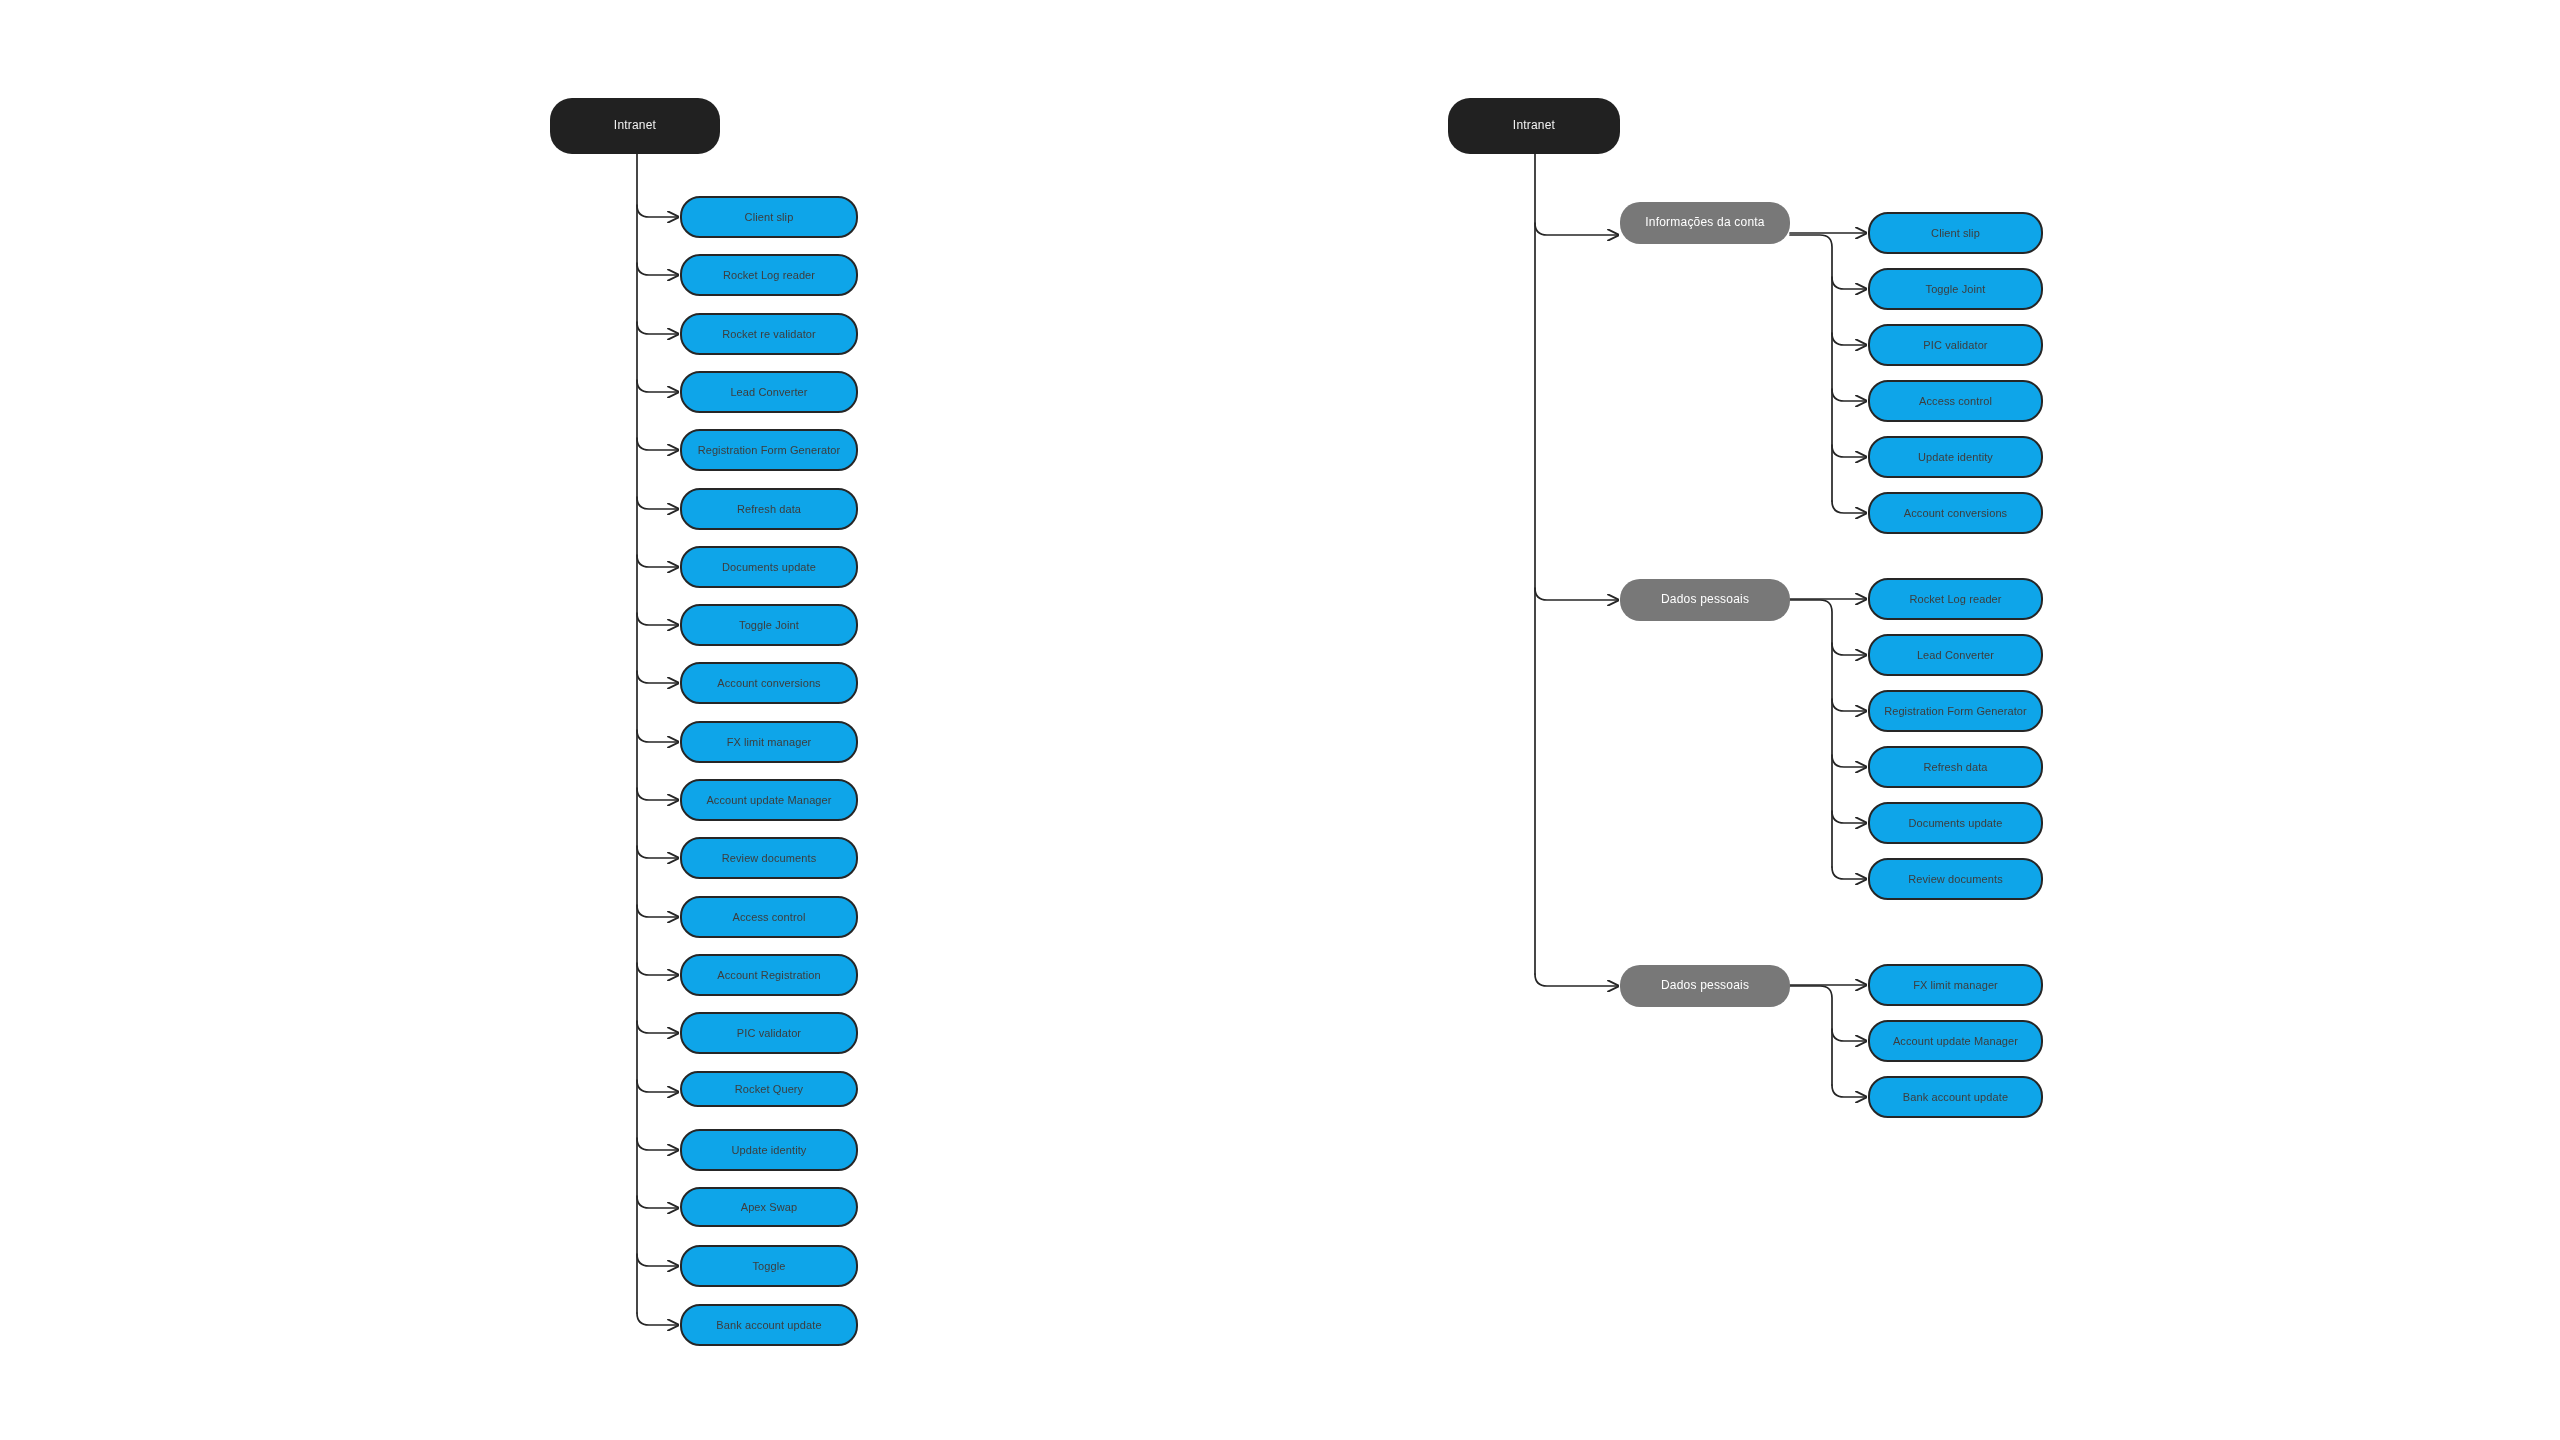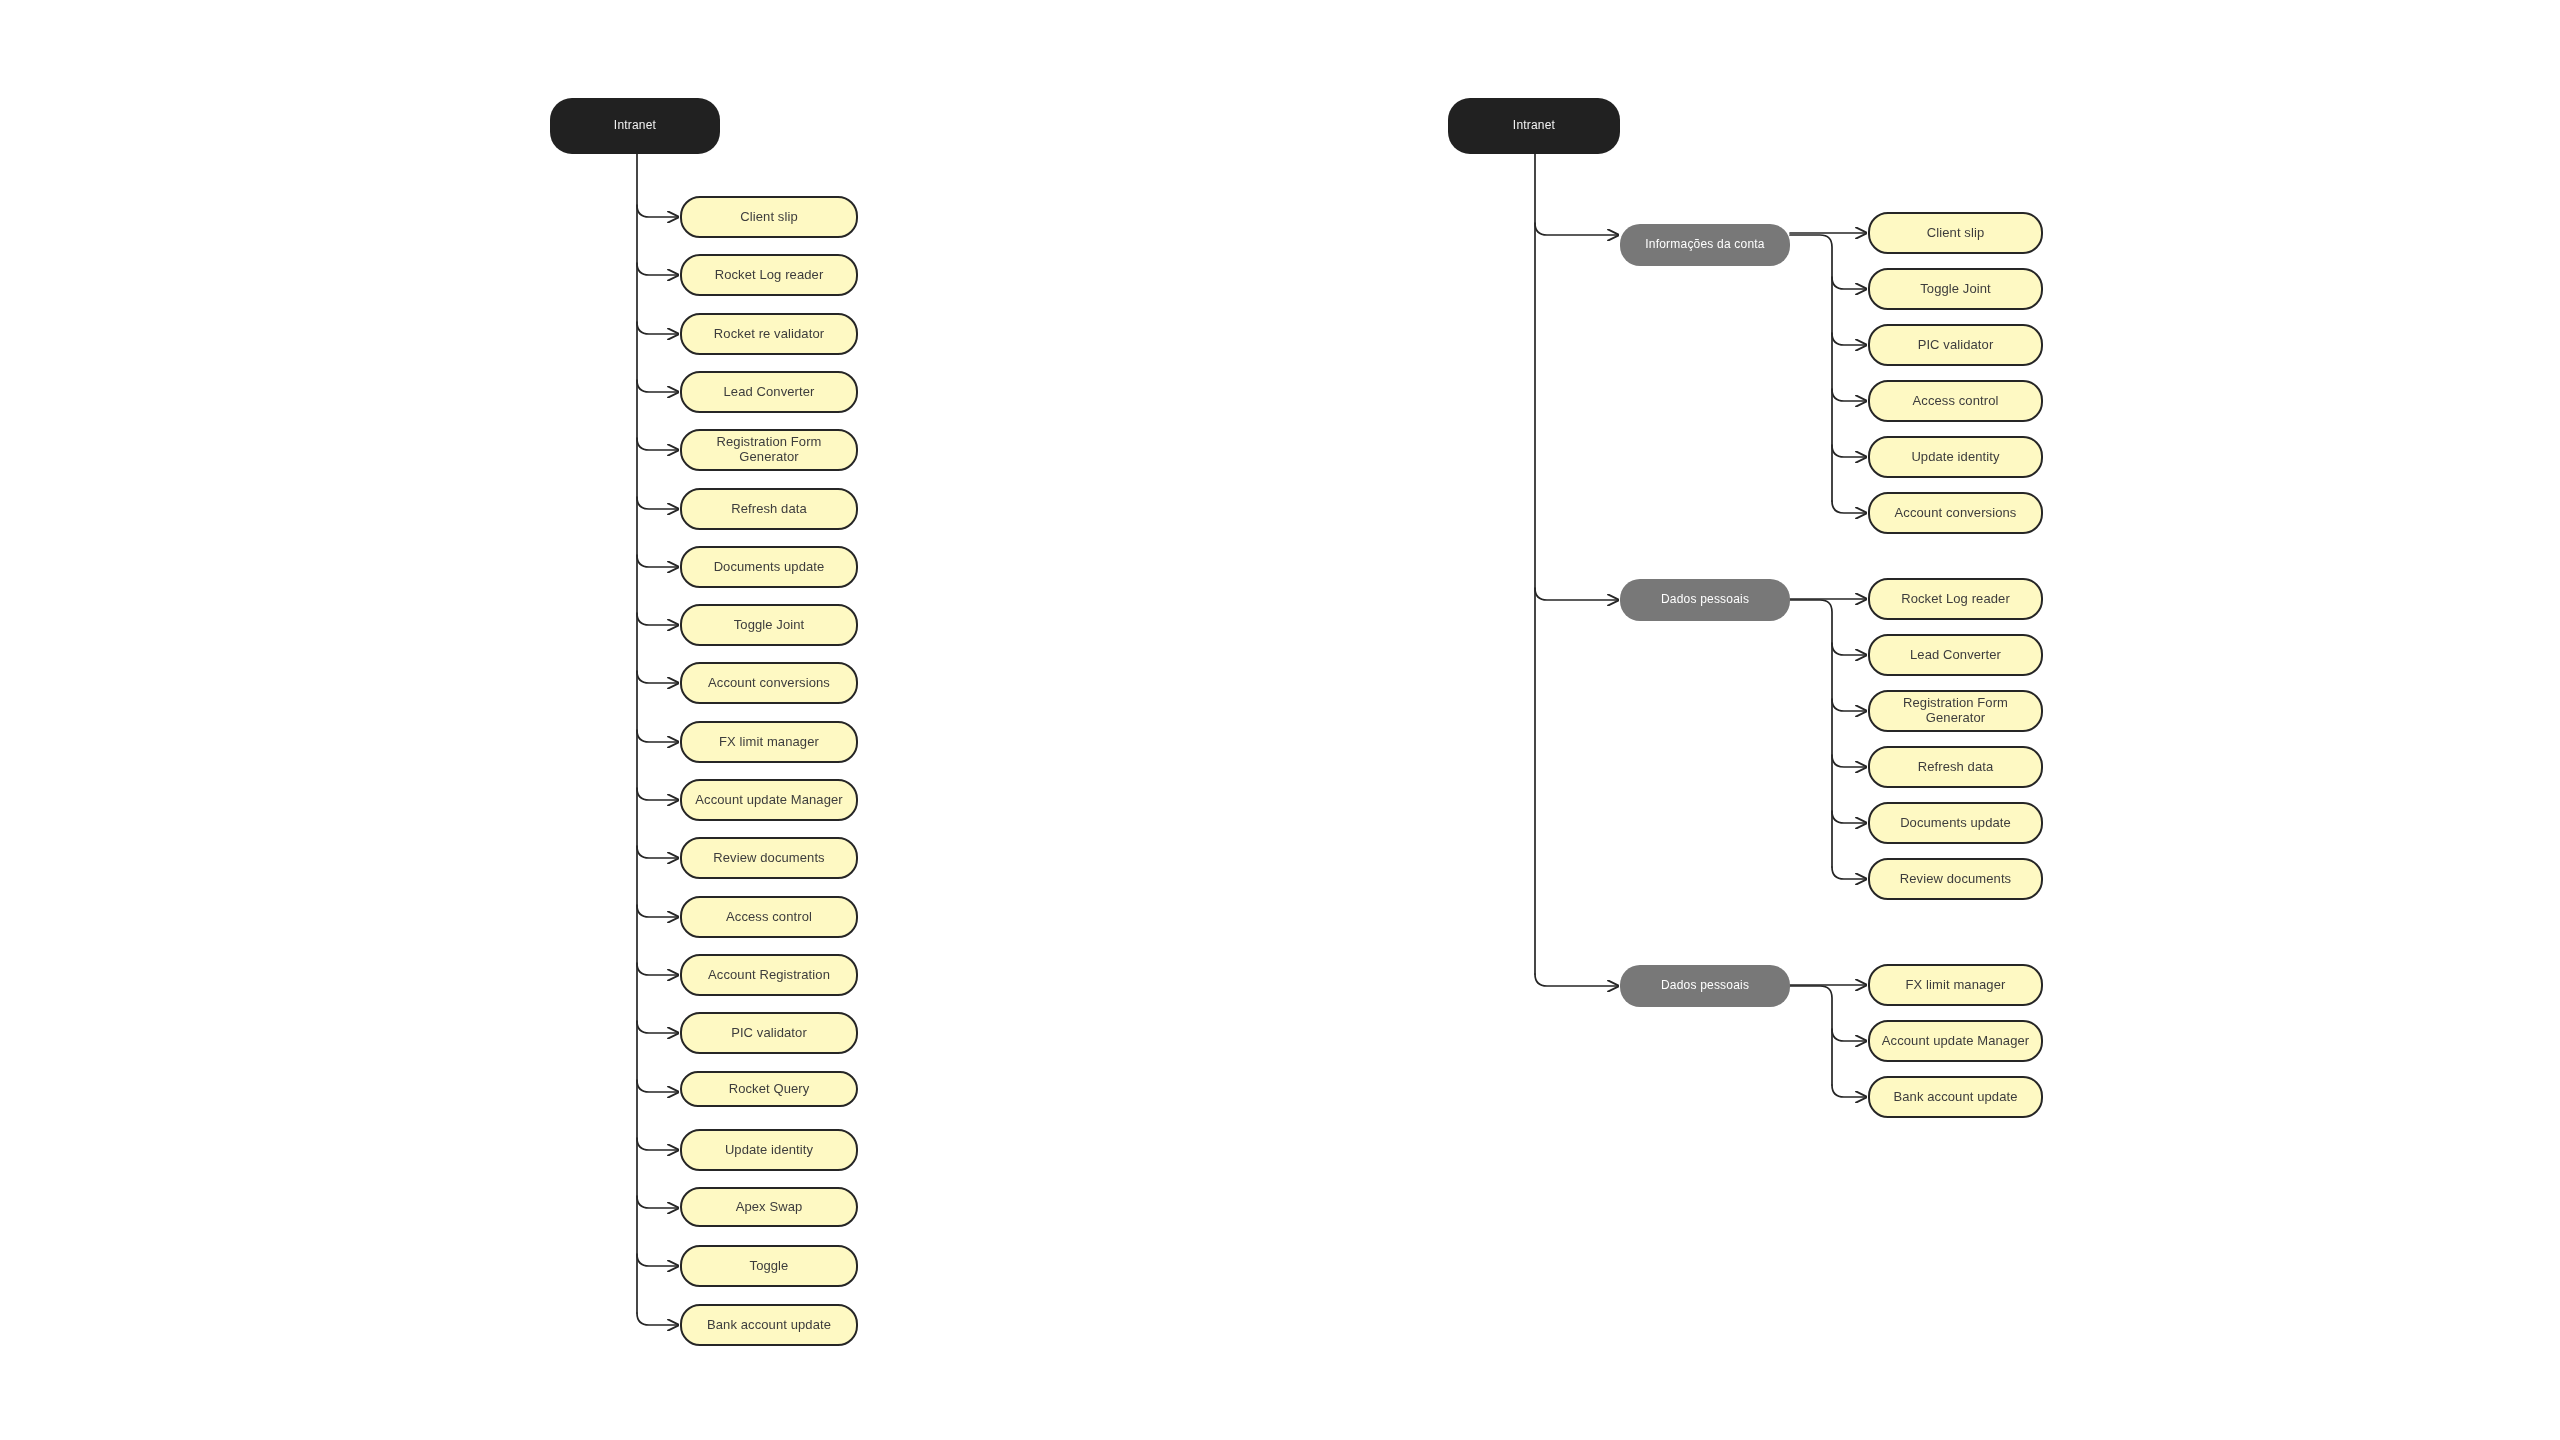"Client slip" .node-leaf { background: #fef9c3 -> #0ea5e9; font-size: 13px -> 11px }
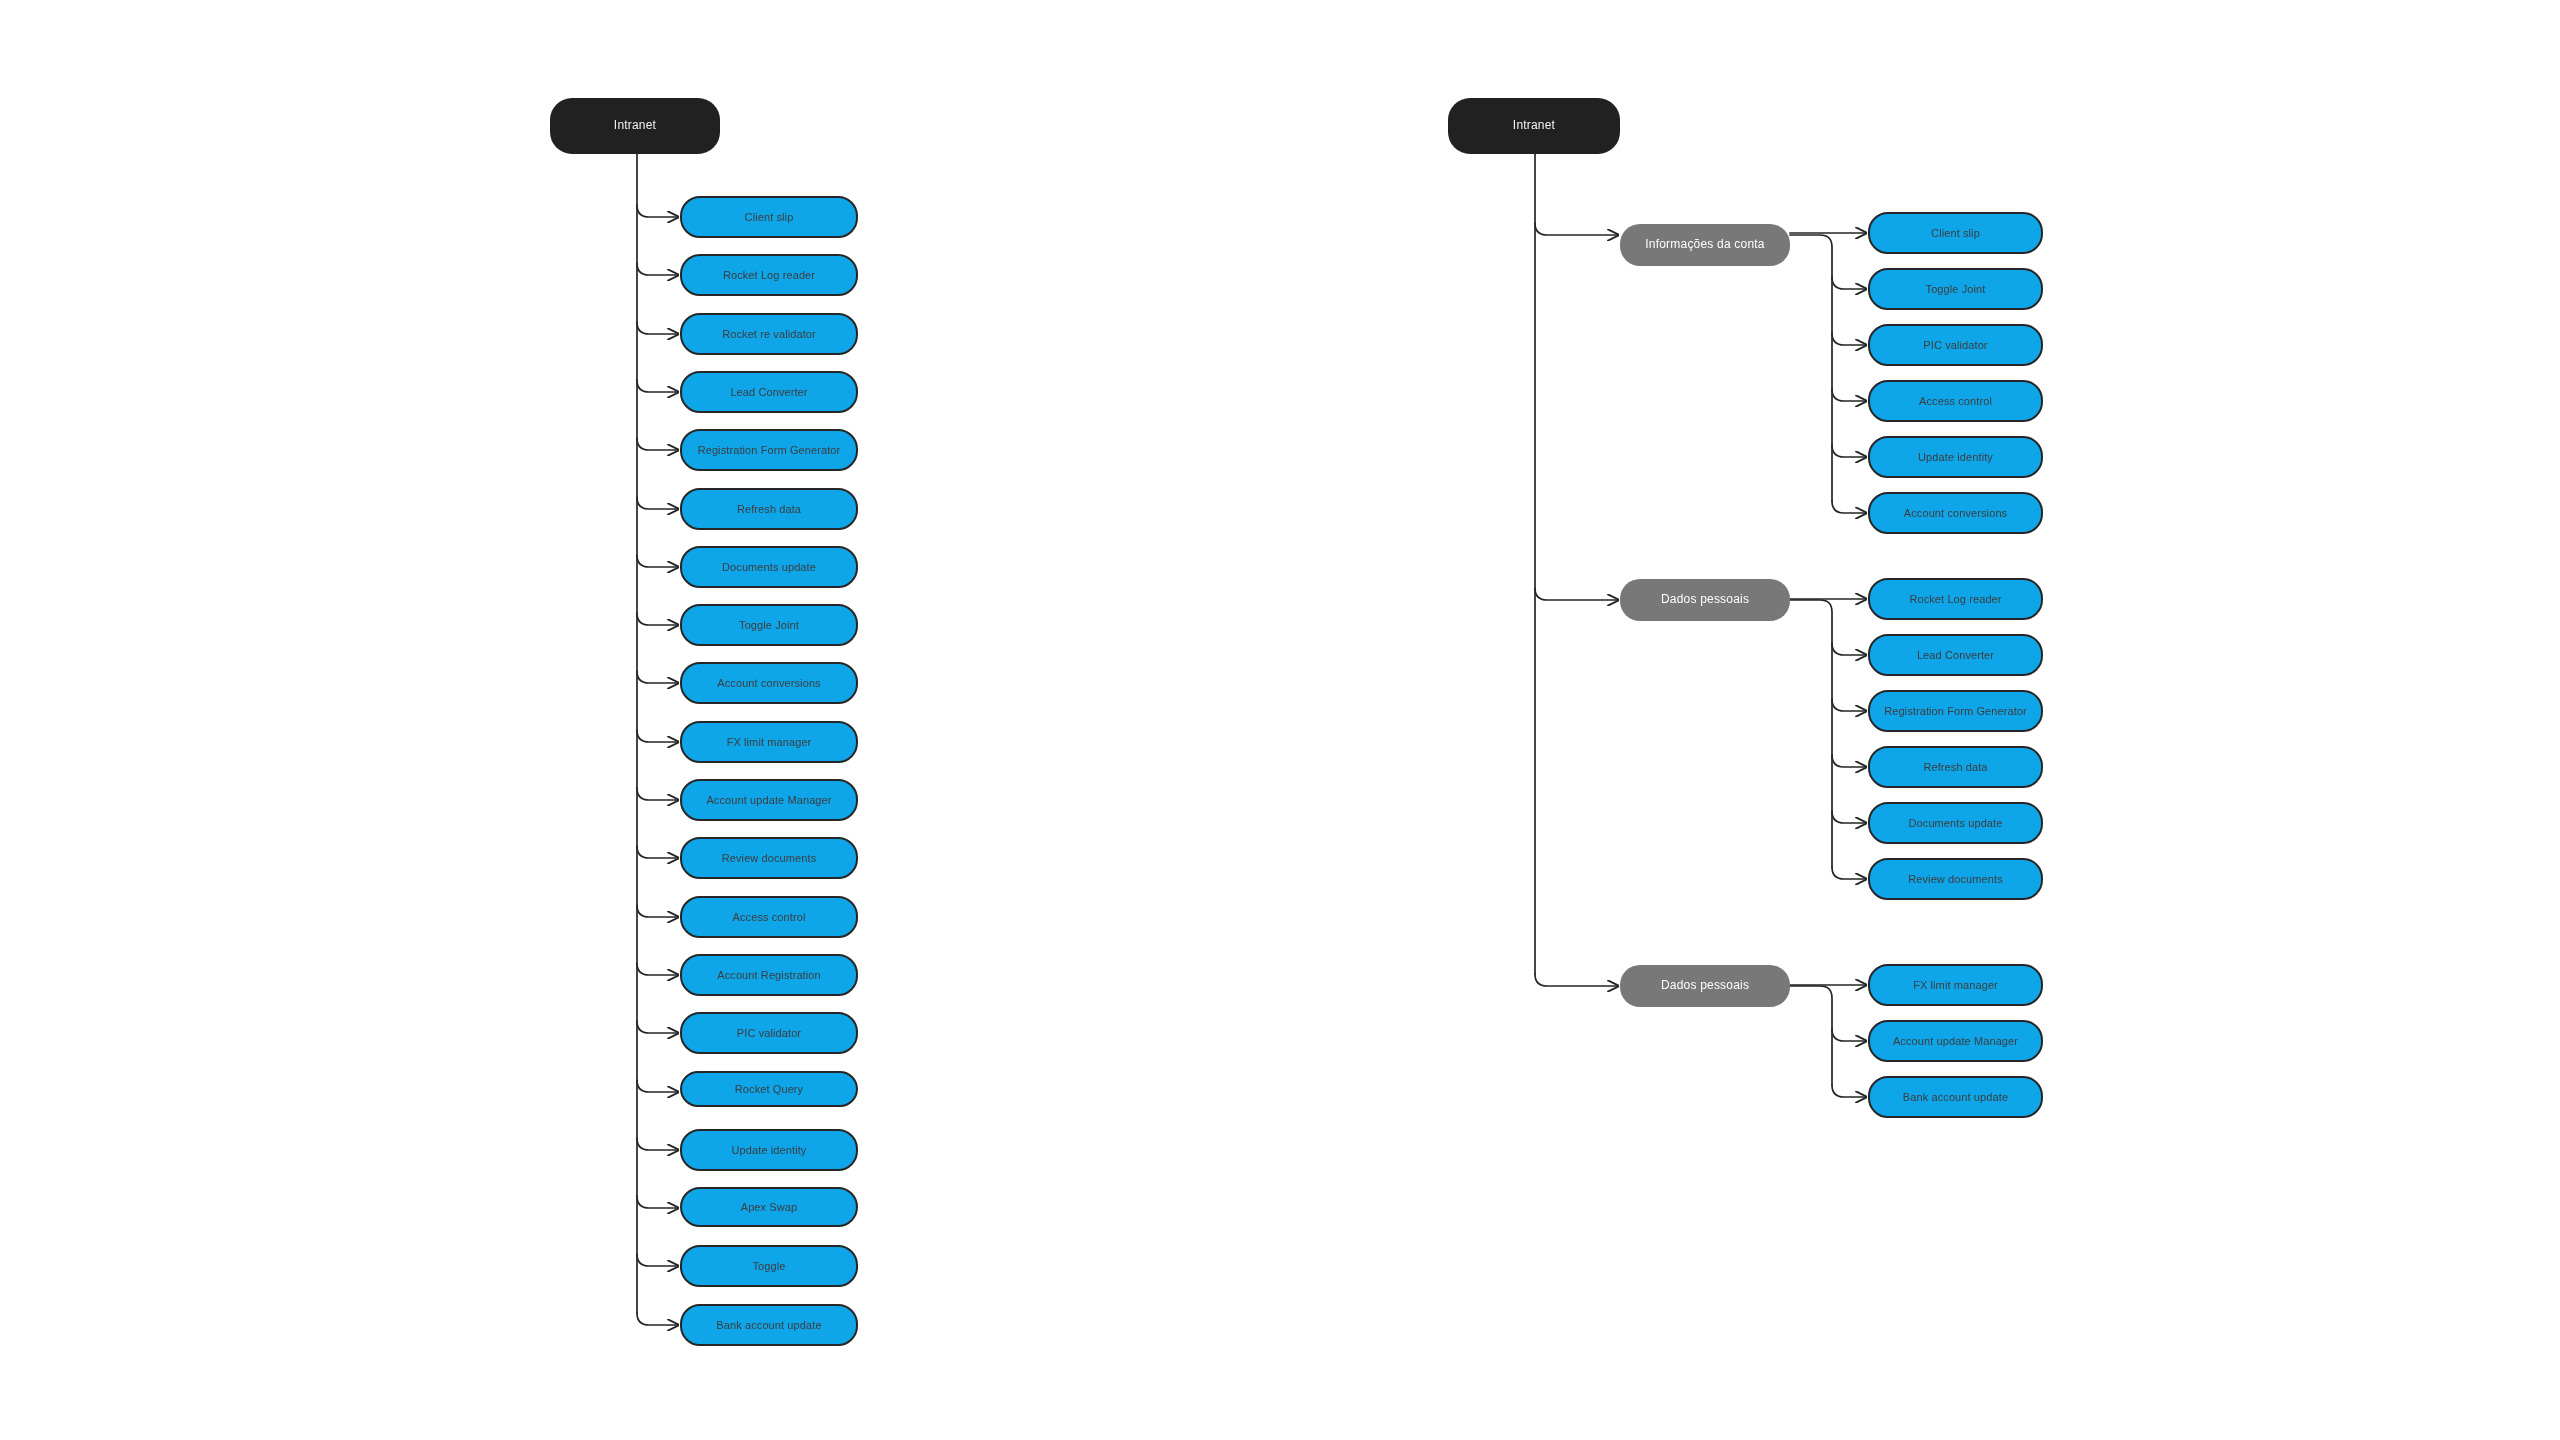"Informações da conta" div.node { top: 224px -> 202px }
